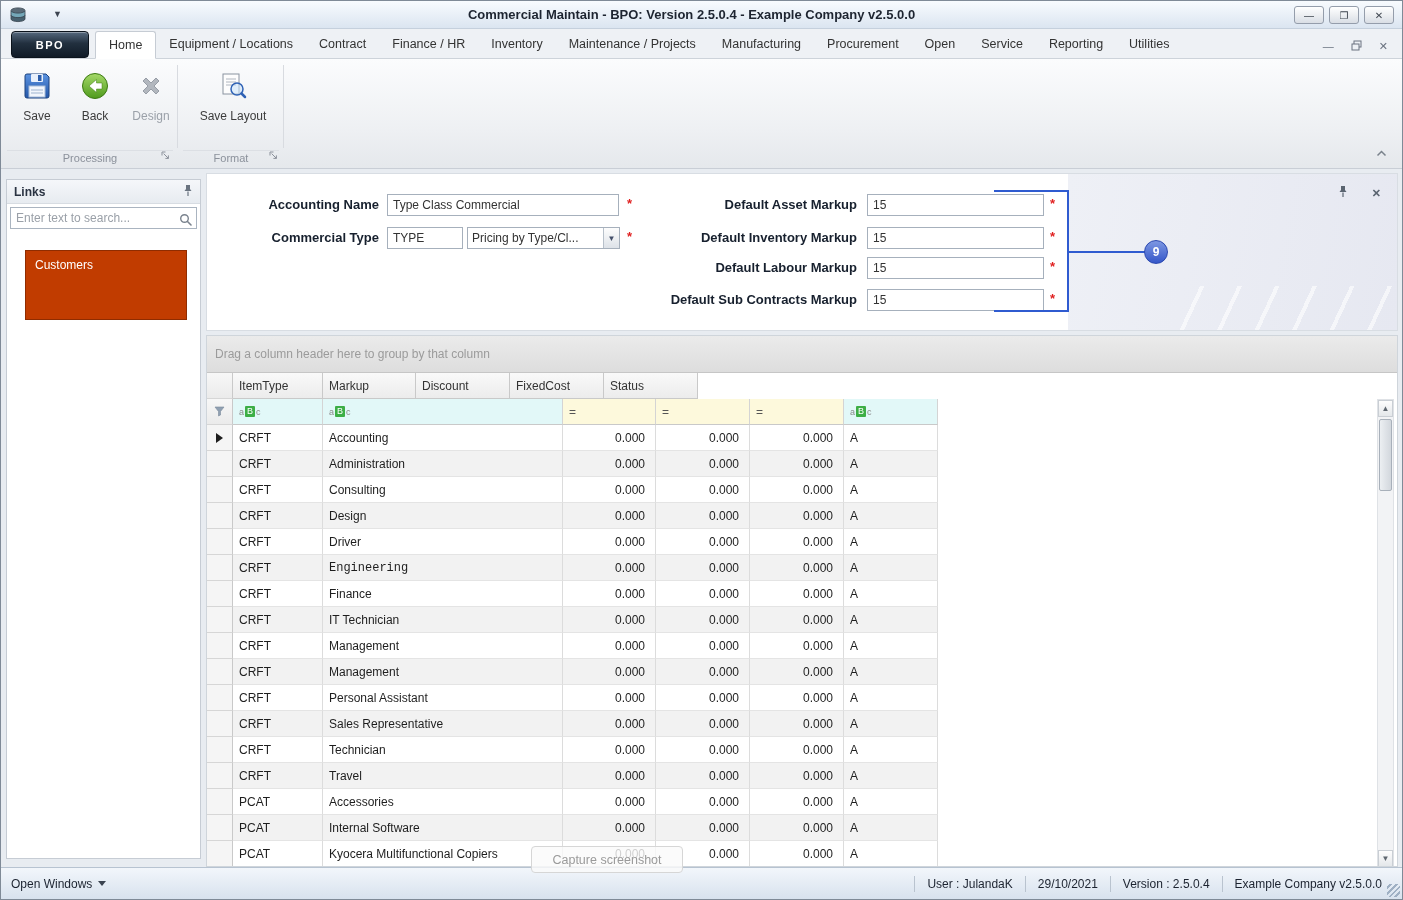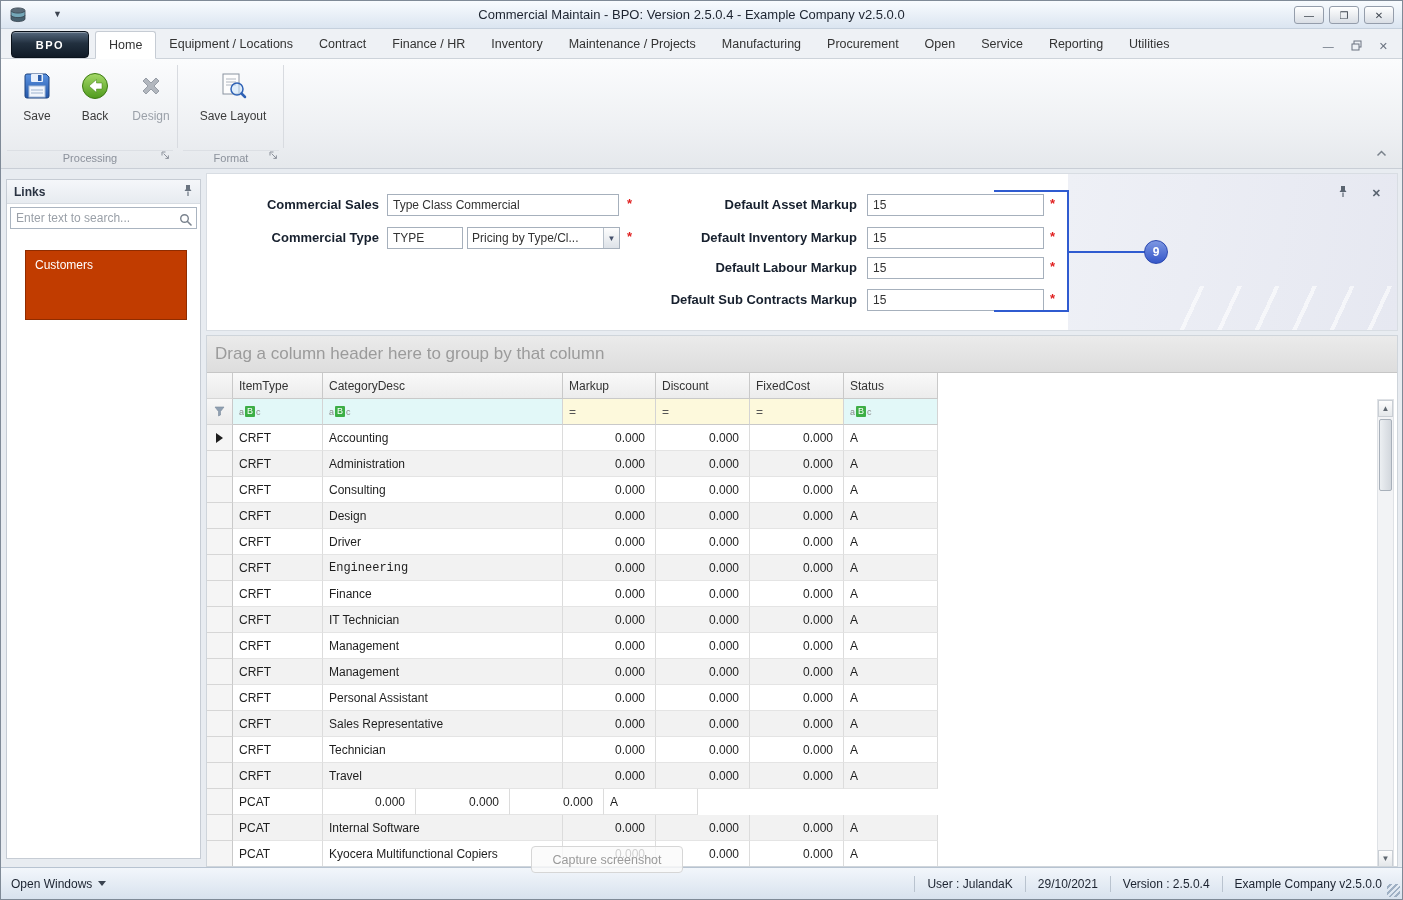"Commercial Maintain - BPO: Version" #window-title { font-weight: normal -> bold }
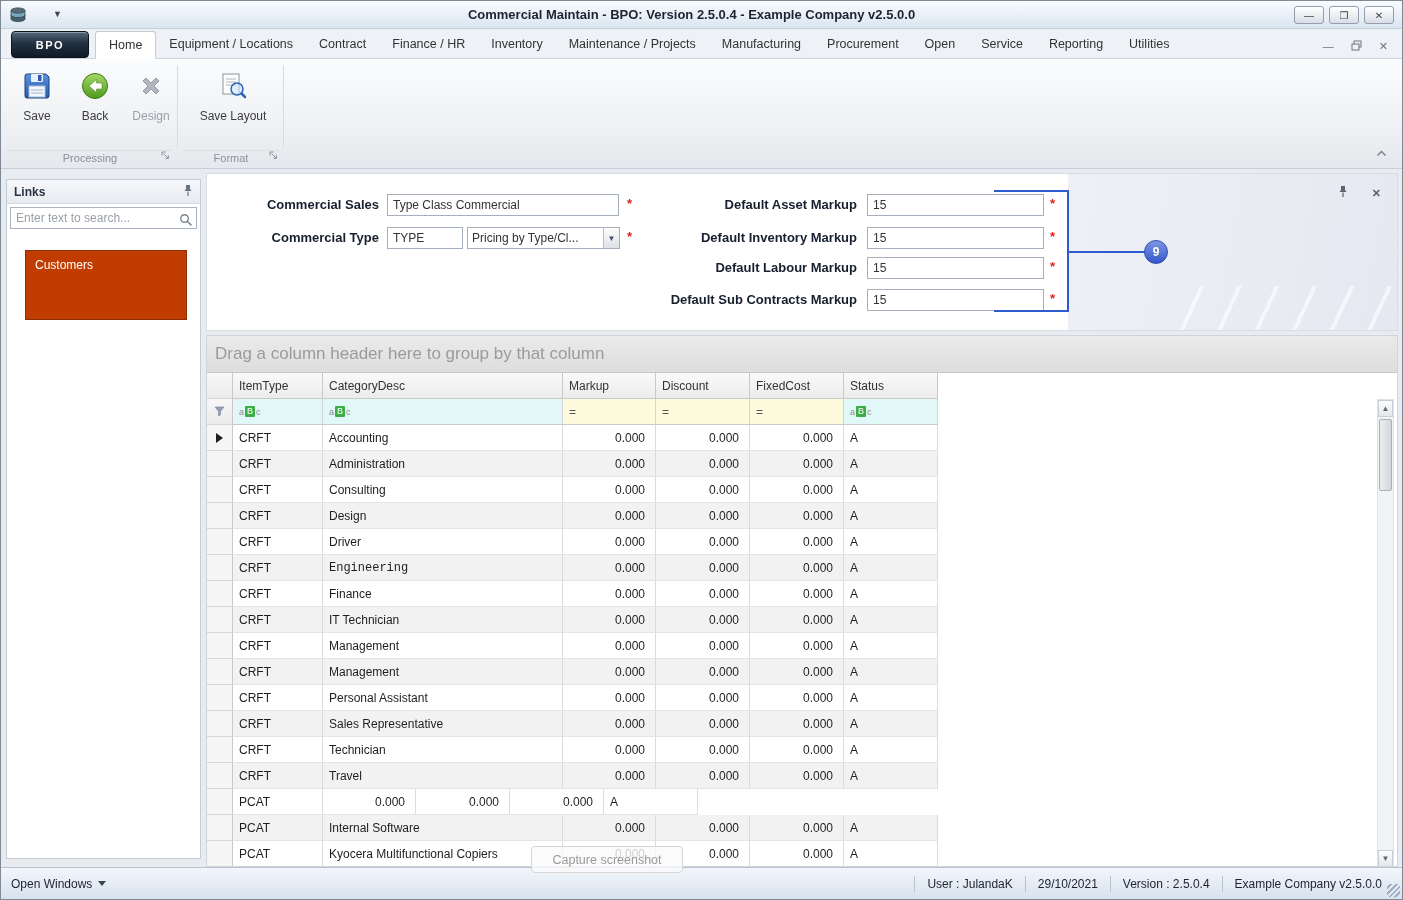"Commercial Sales" div.flabel { text: Commercial Sales -> Accounting Name }
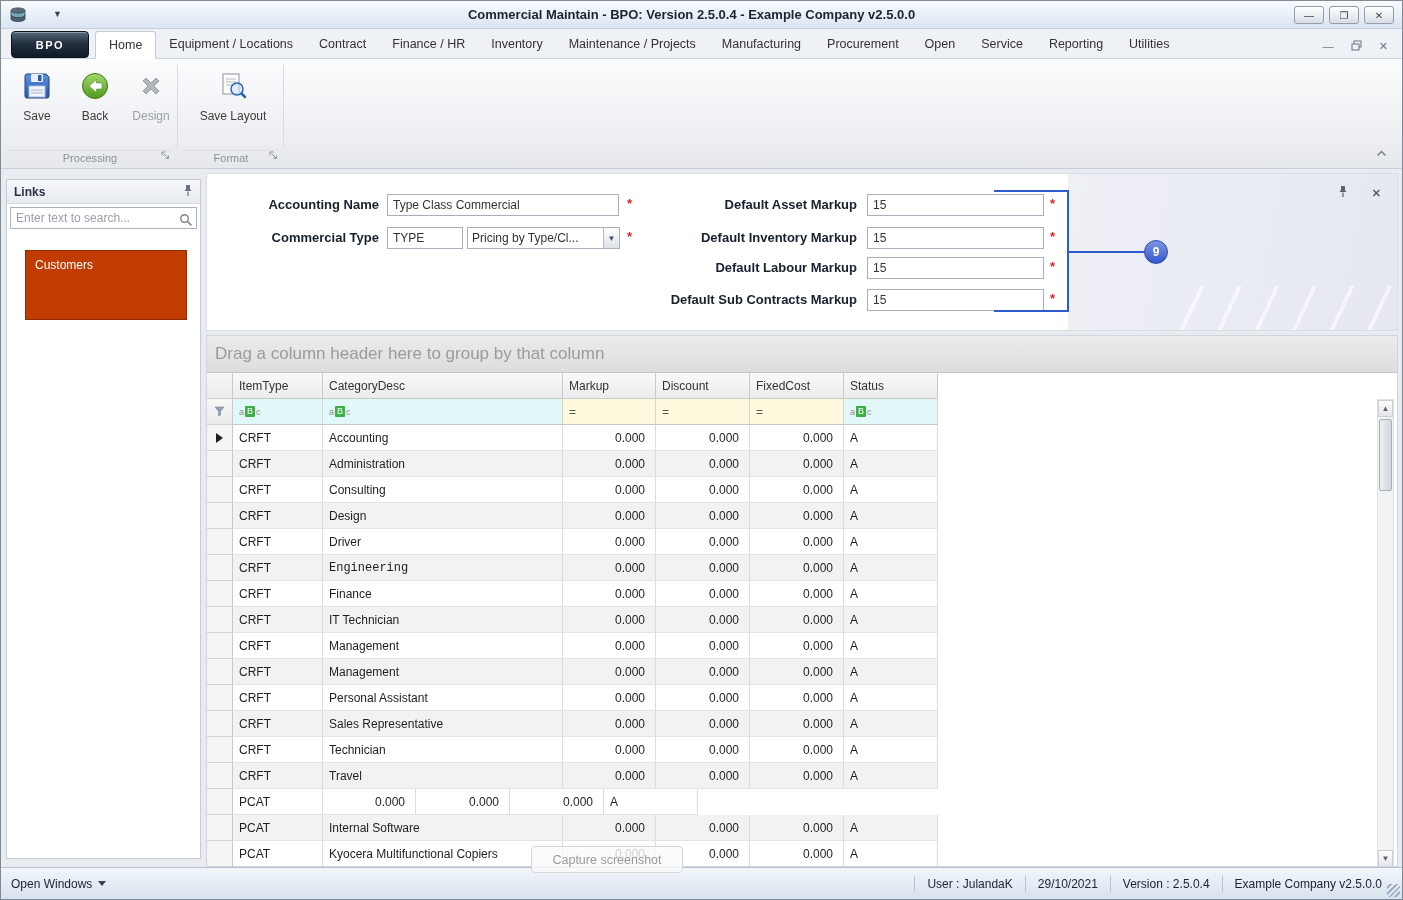"Drag a column header here" #groupbar { font-size: 17px -> 12px }
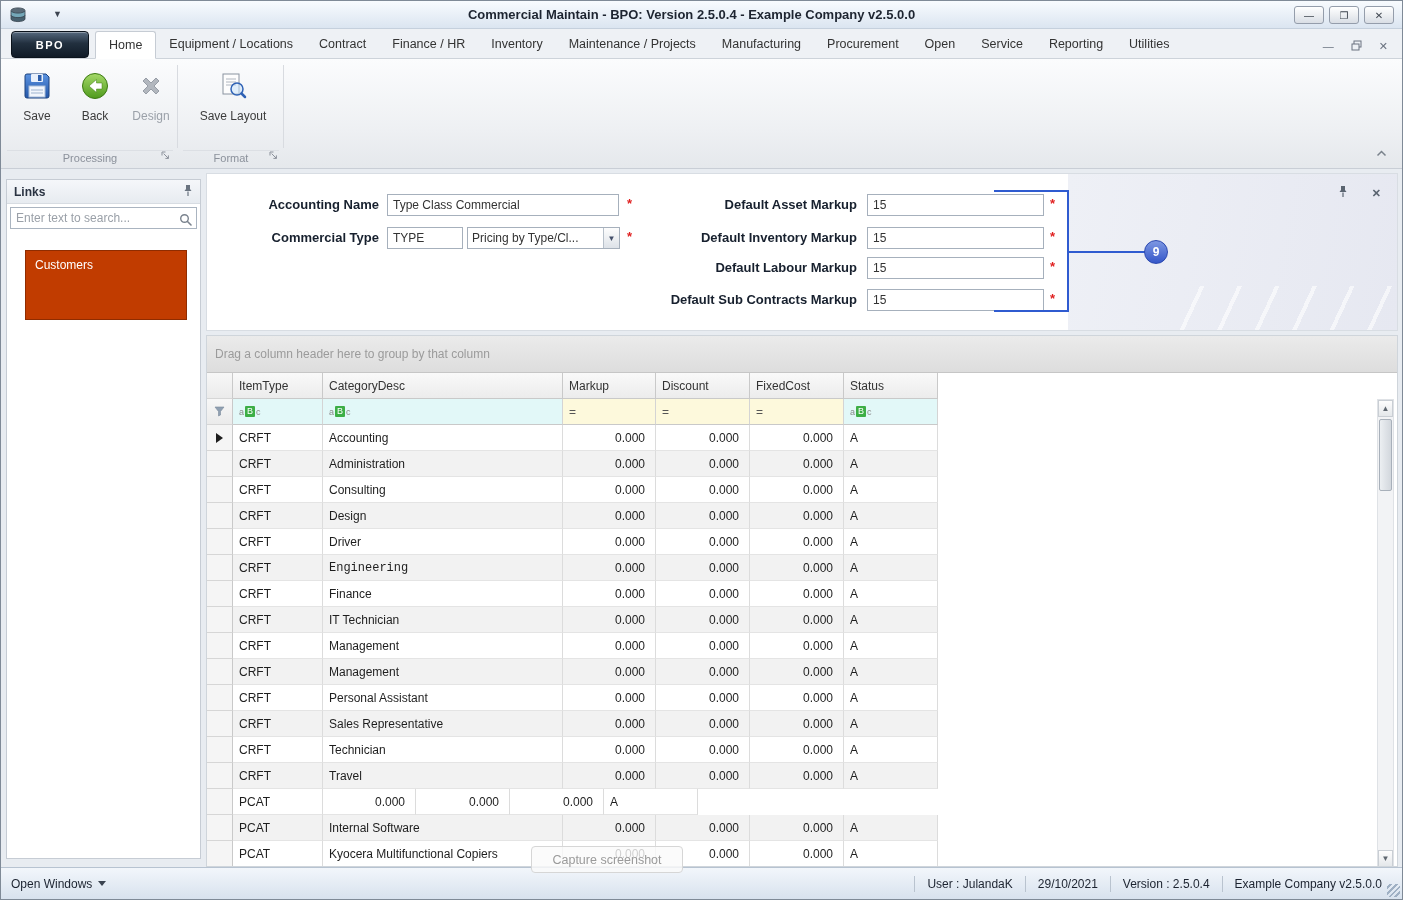"CategoryDesc" div.hcell { html: <div>CategoryDesc</div> -> none }
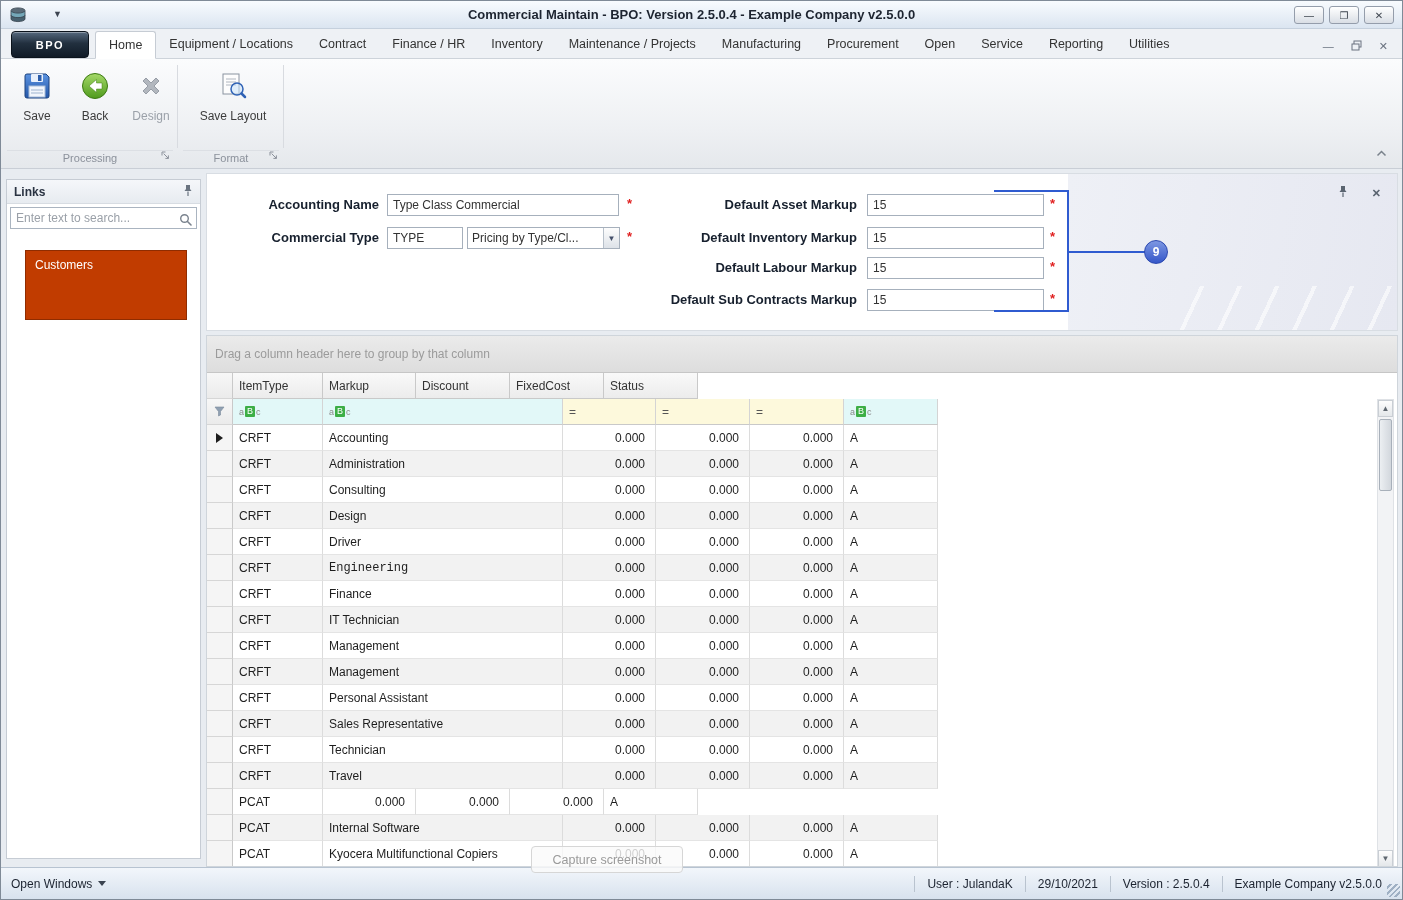"Accessories" div.gcell { html: none -> <div>Accessories</div> }
